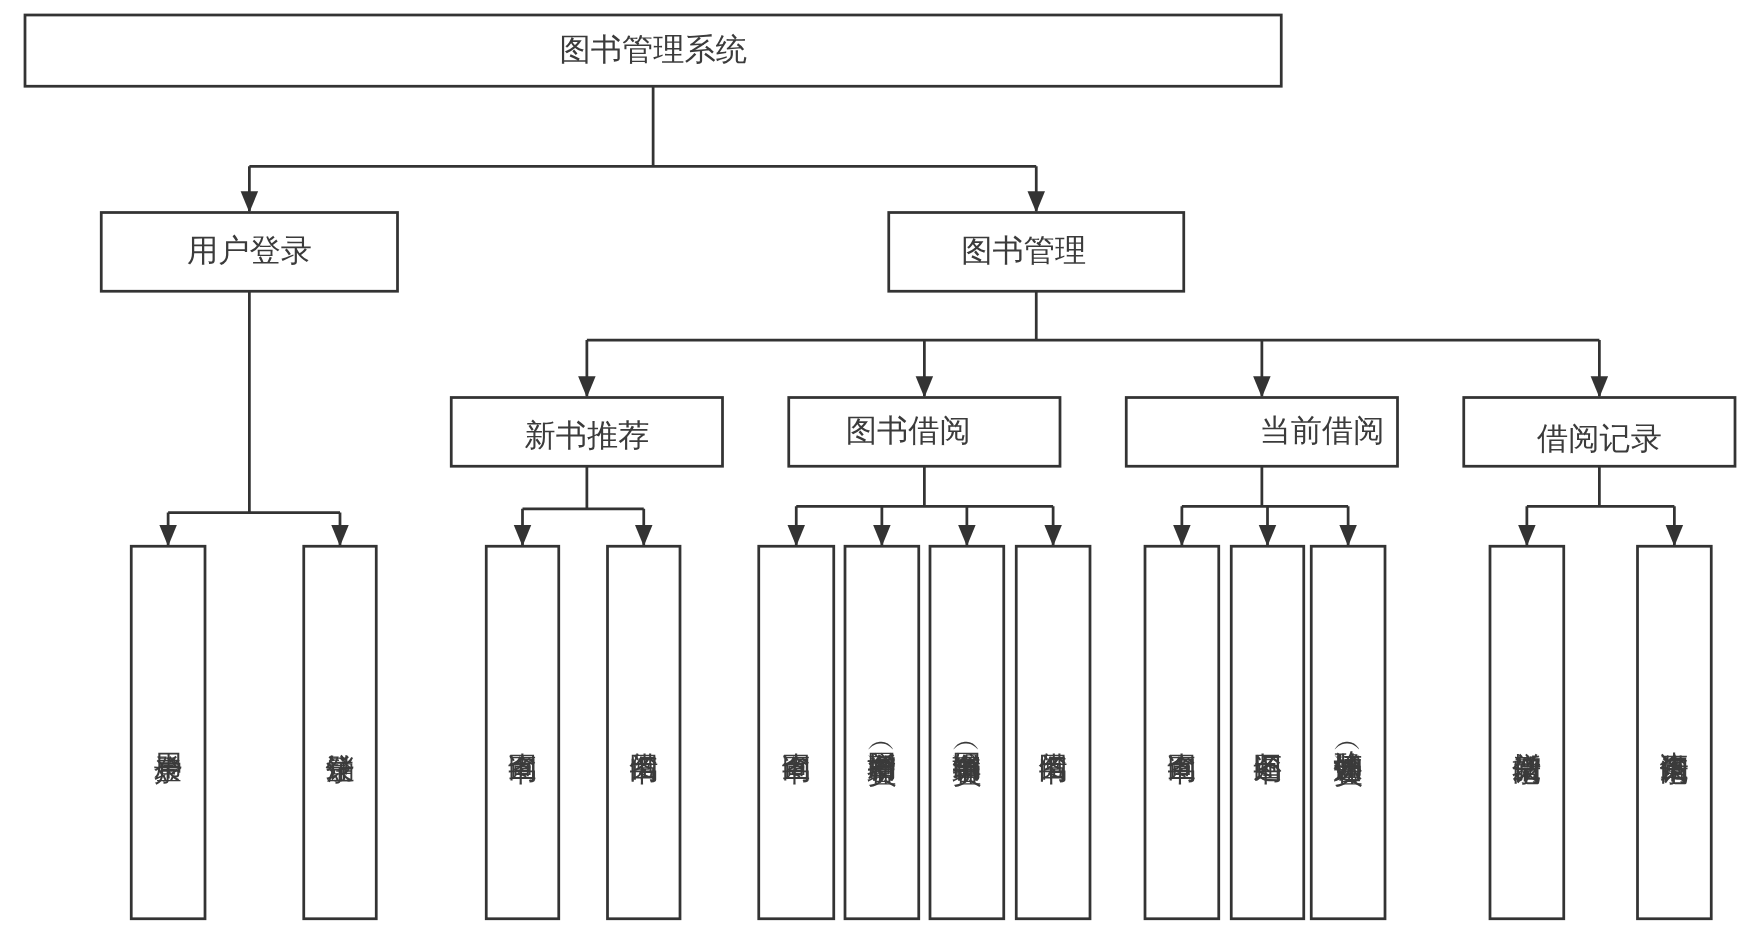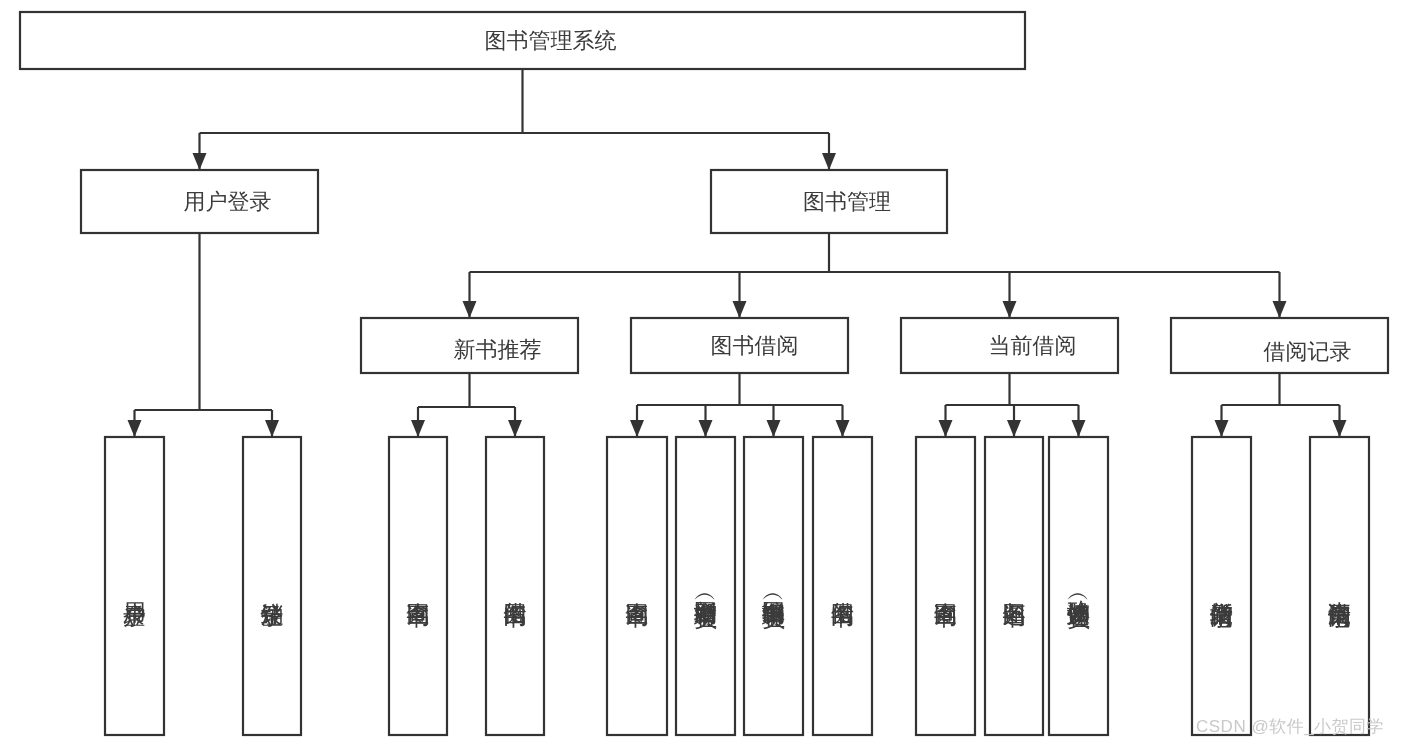"图书管理系统" .node-label.horizontal { font-size: 22px -> 25px; padding-left: 28px -> none }
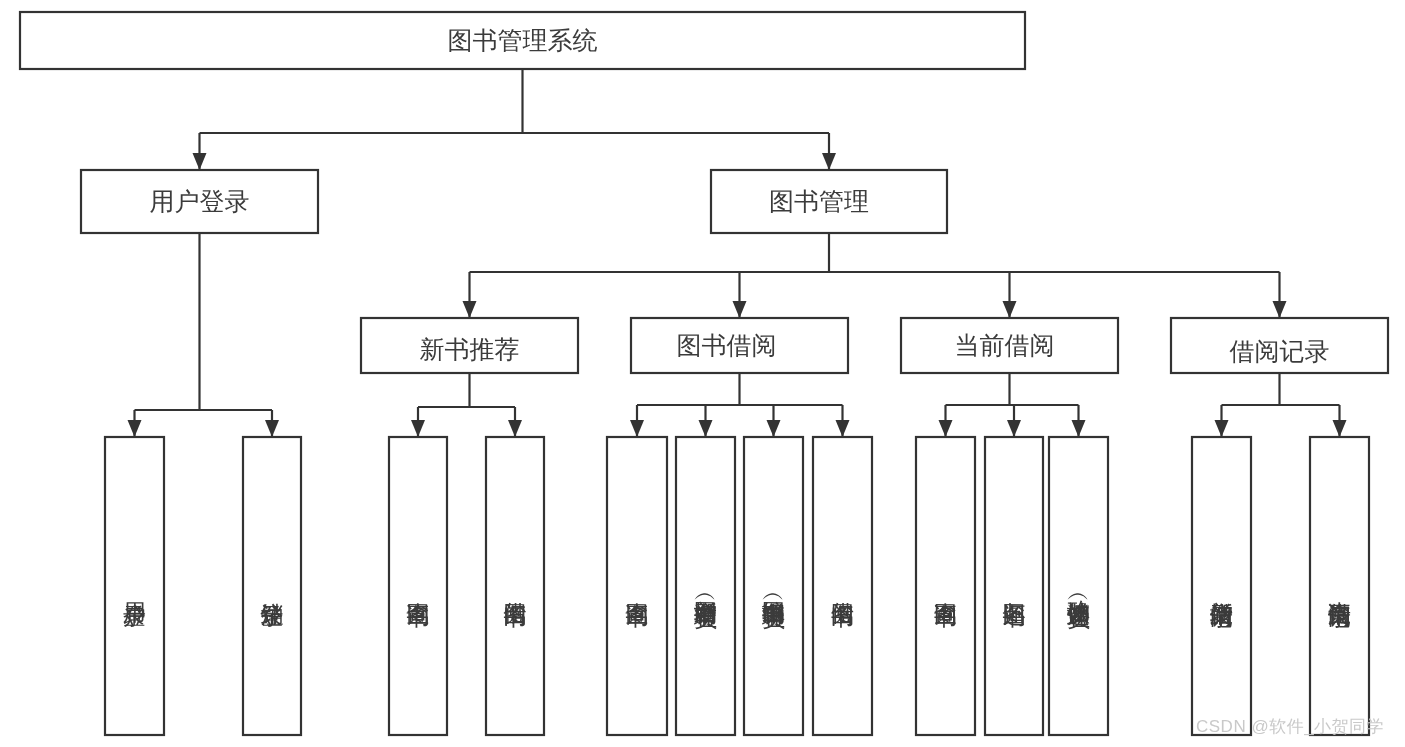"当前借阅" div.node-label { left: 901px -> 954px }
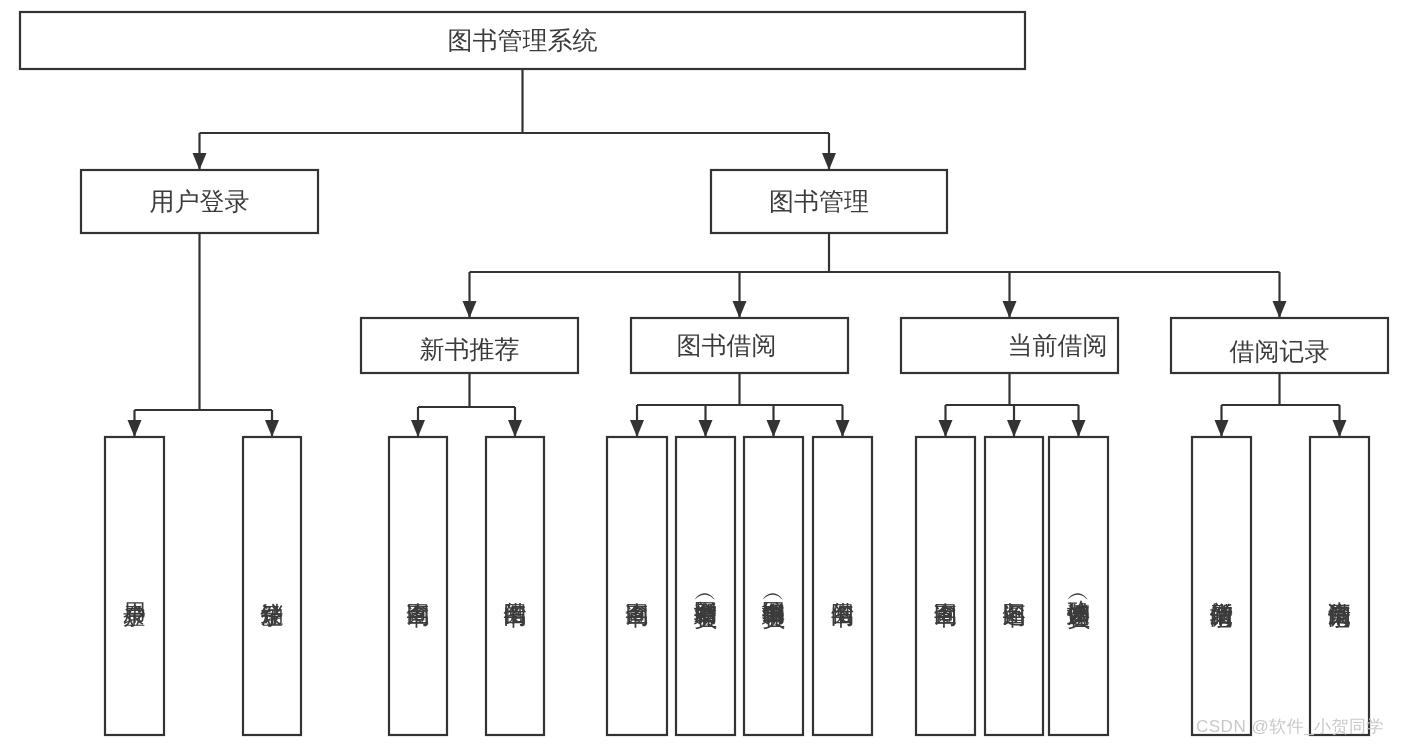"CSDN @软件_小贺同学" div.watermark { html: <div>CSDN @软件_小贺同学</div> -> none }
